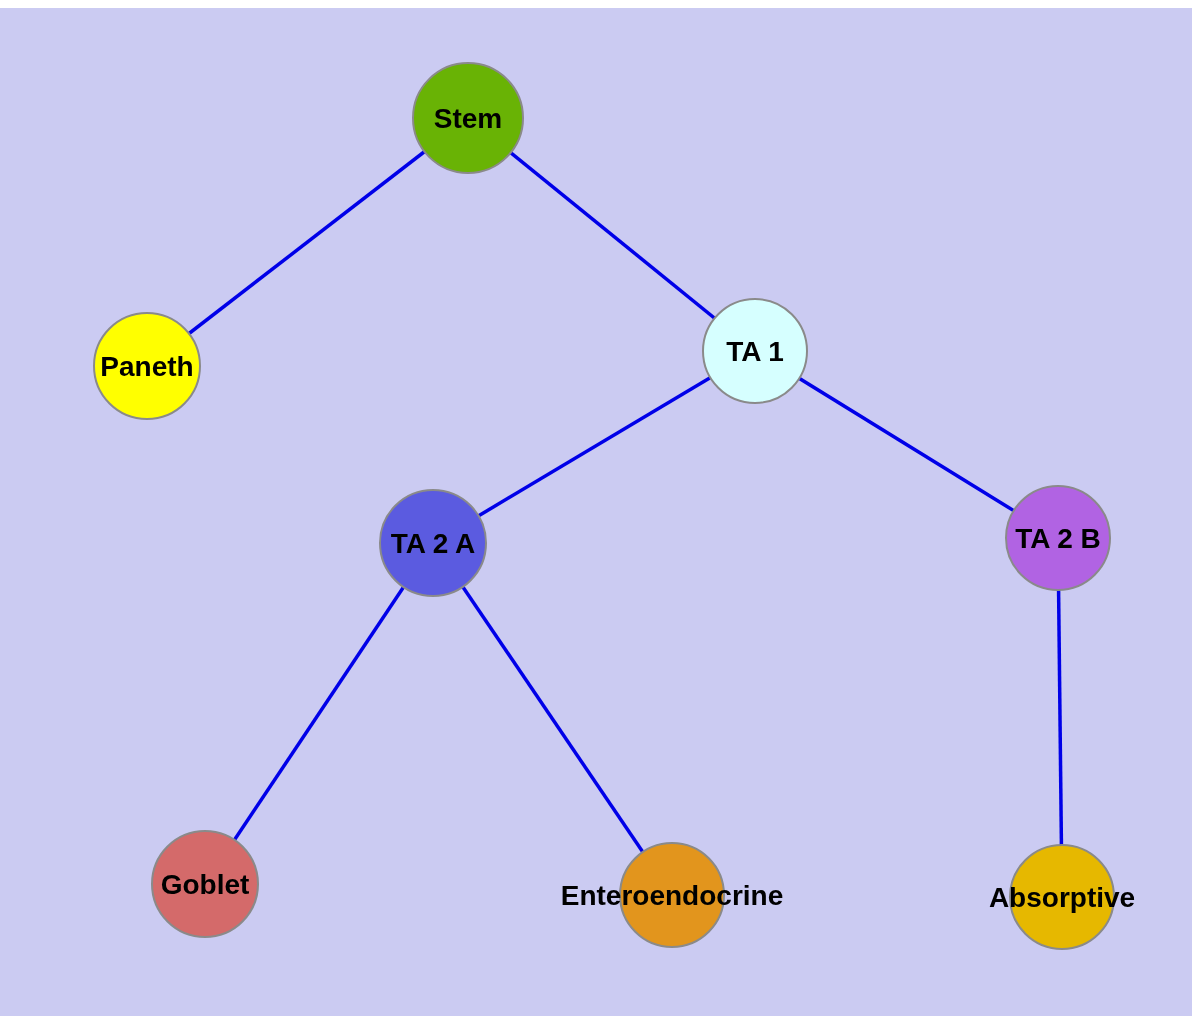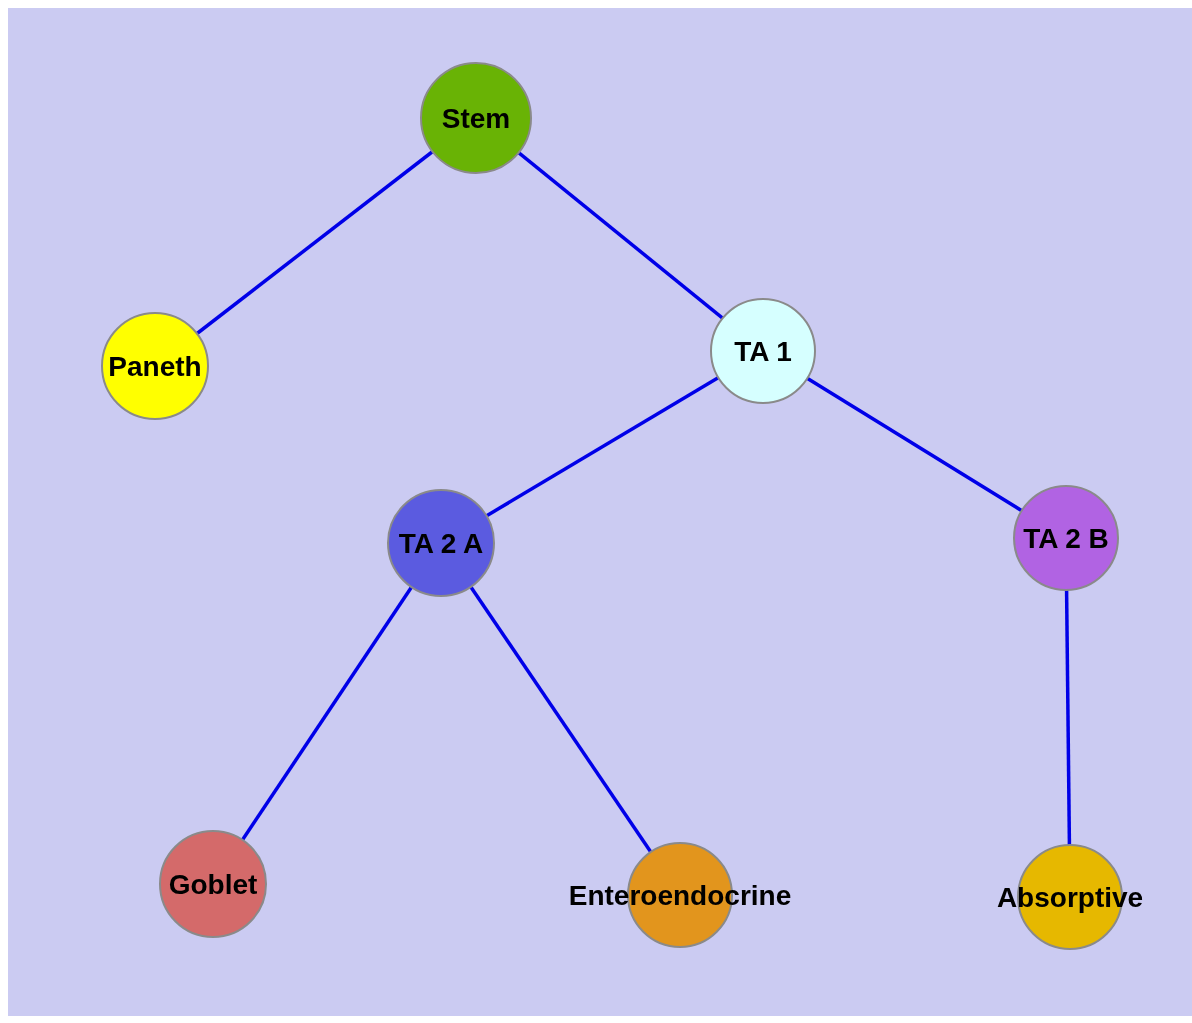"Stem" .stage { padding-left: 8px -> none }
